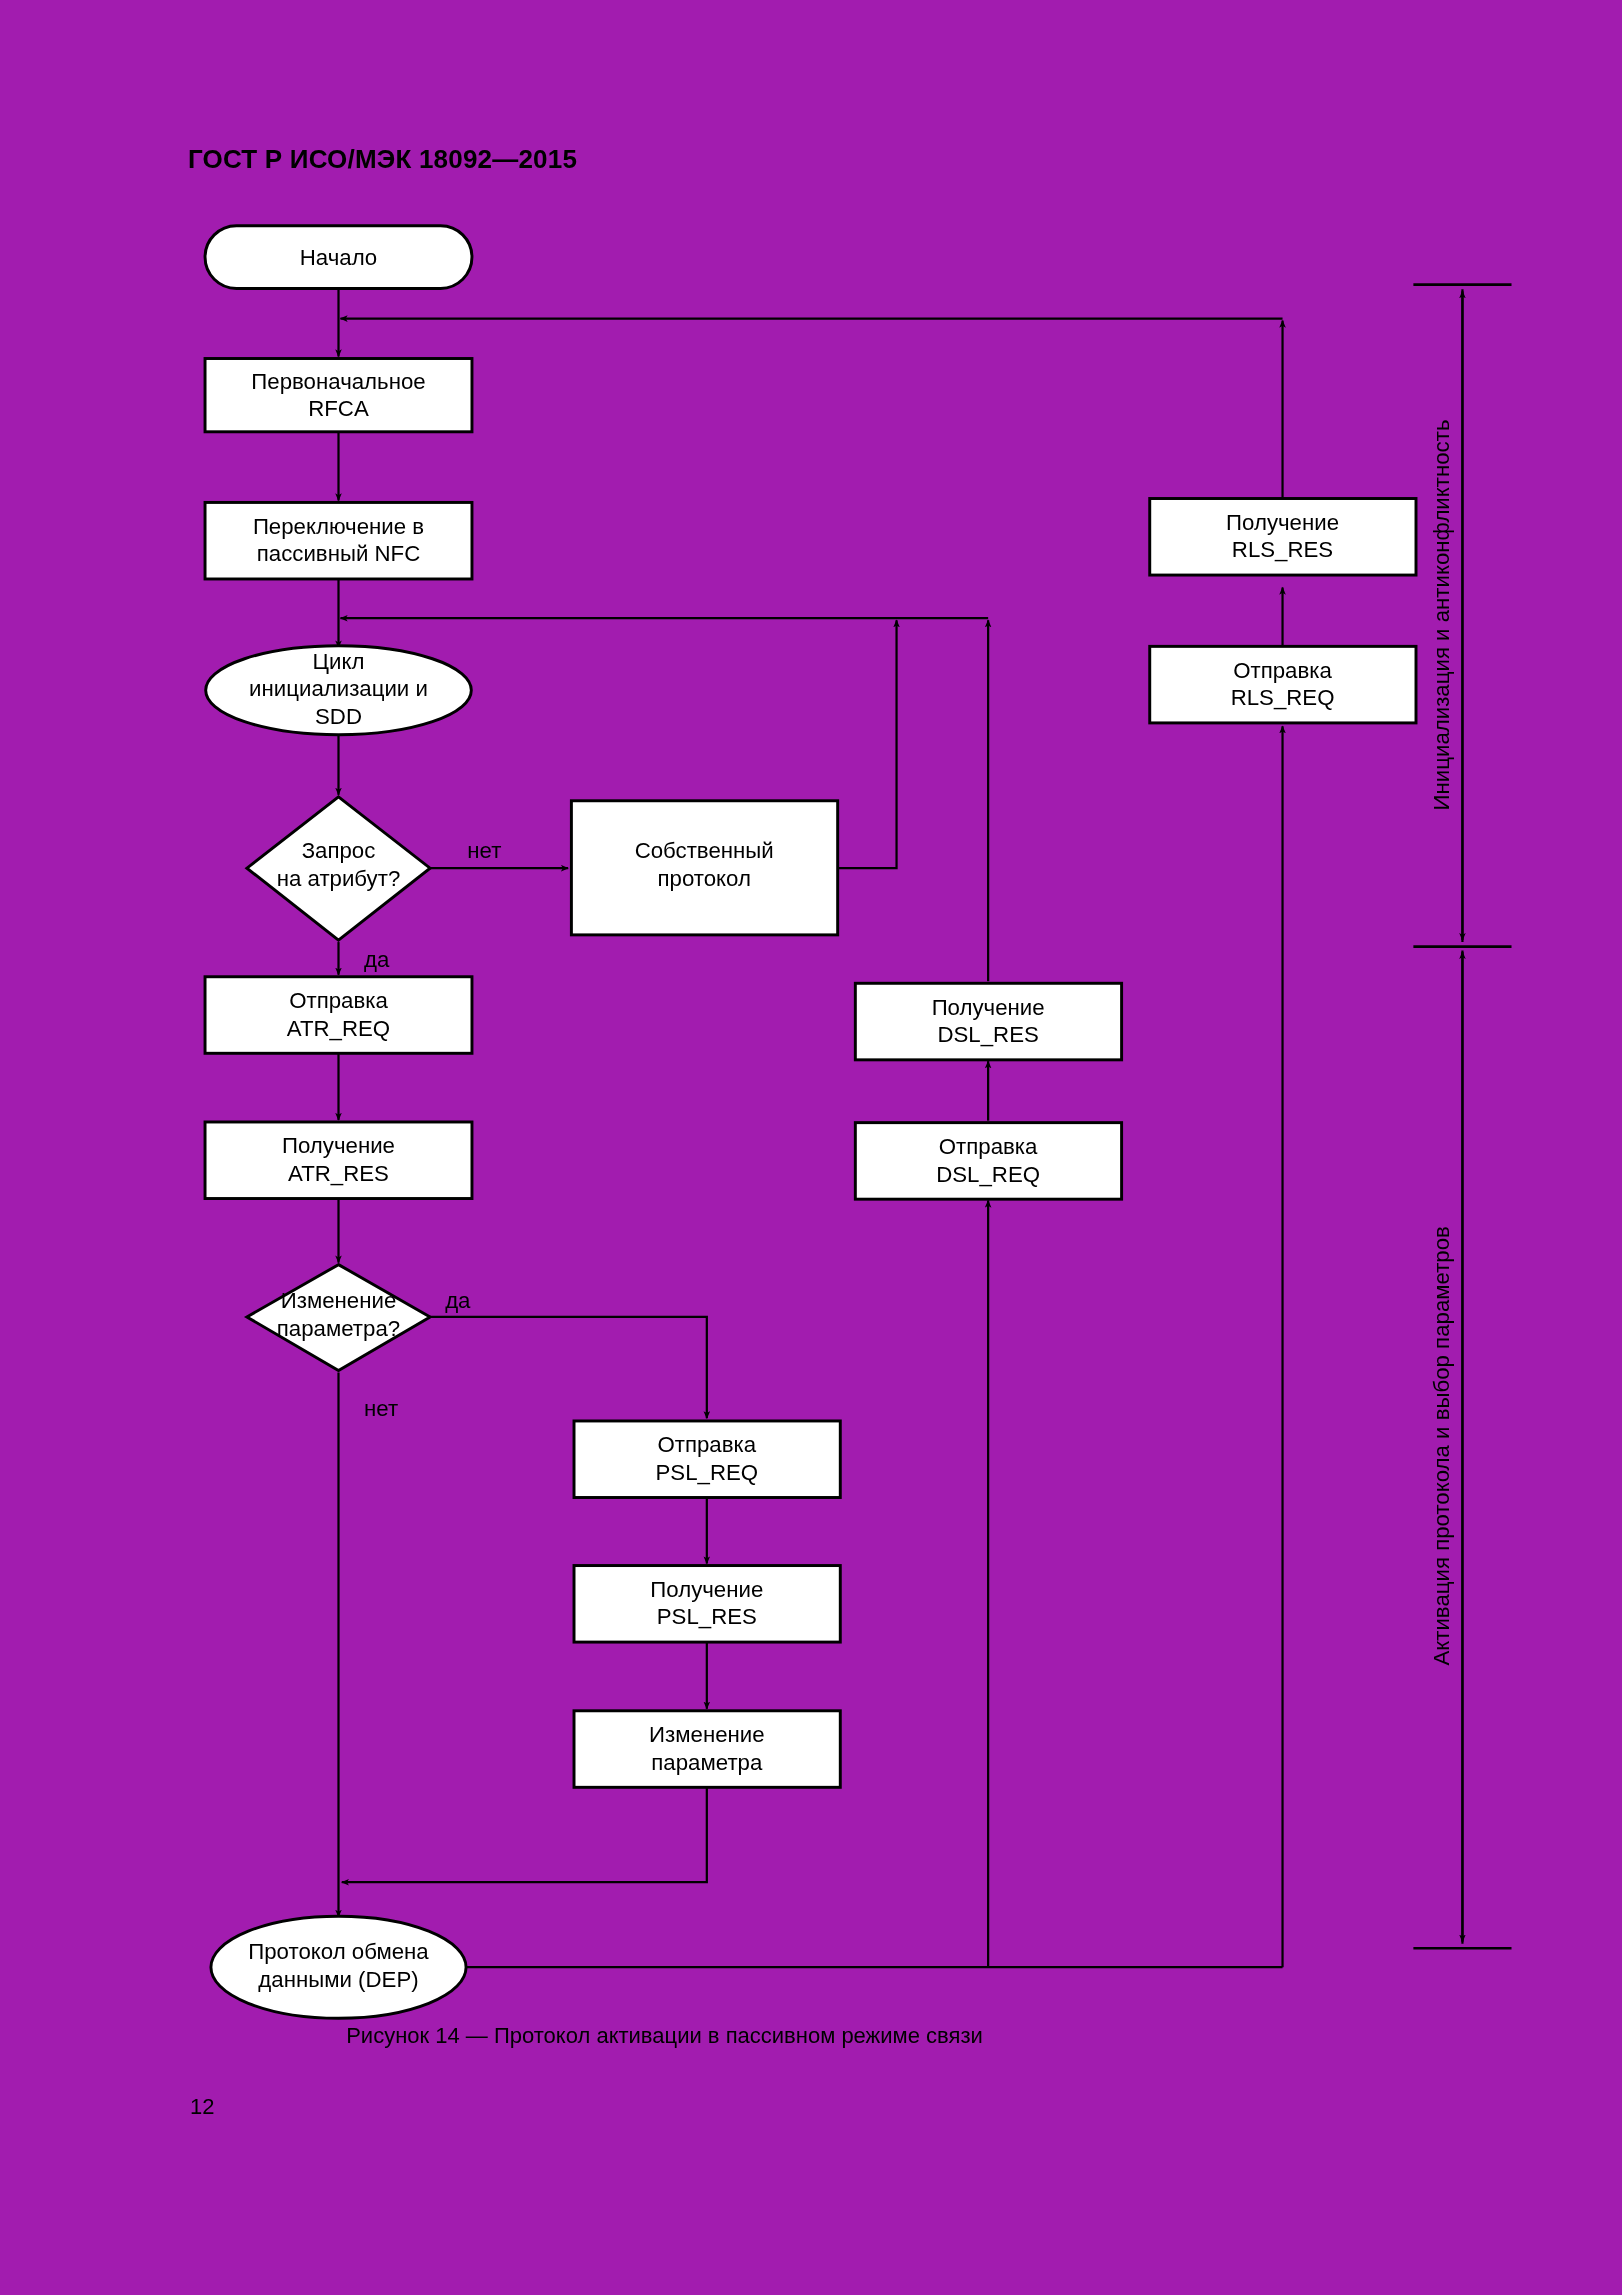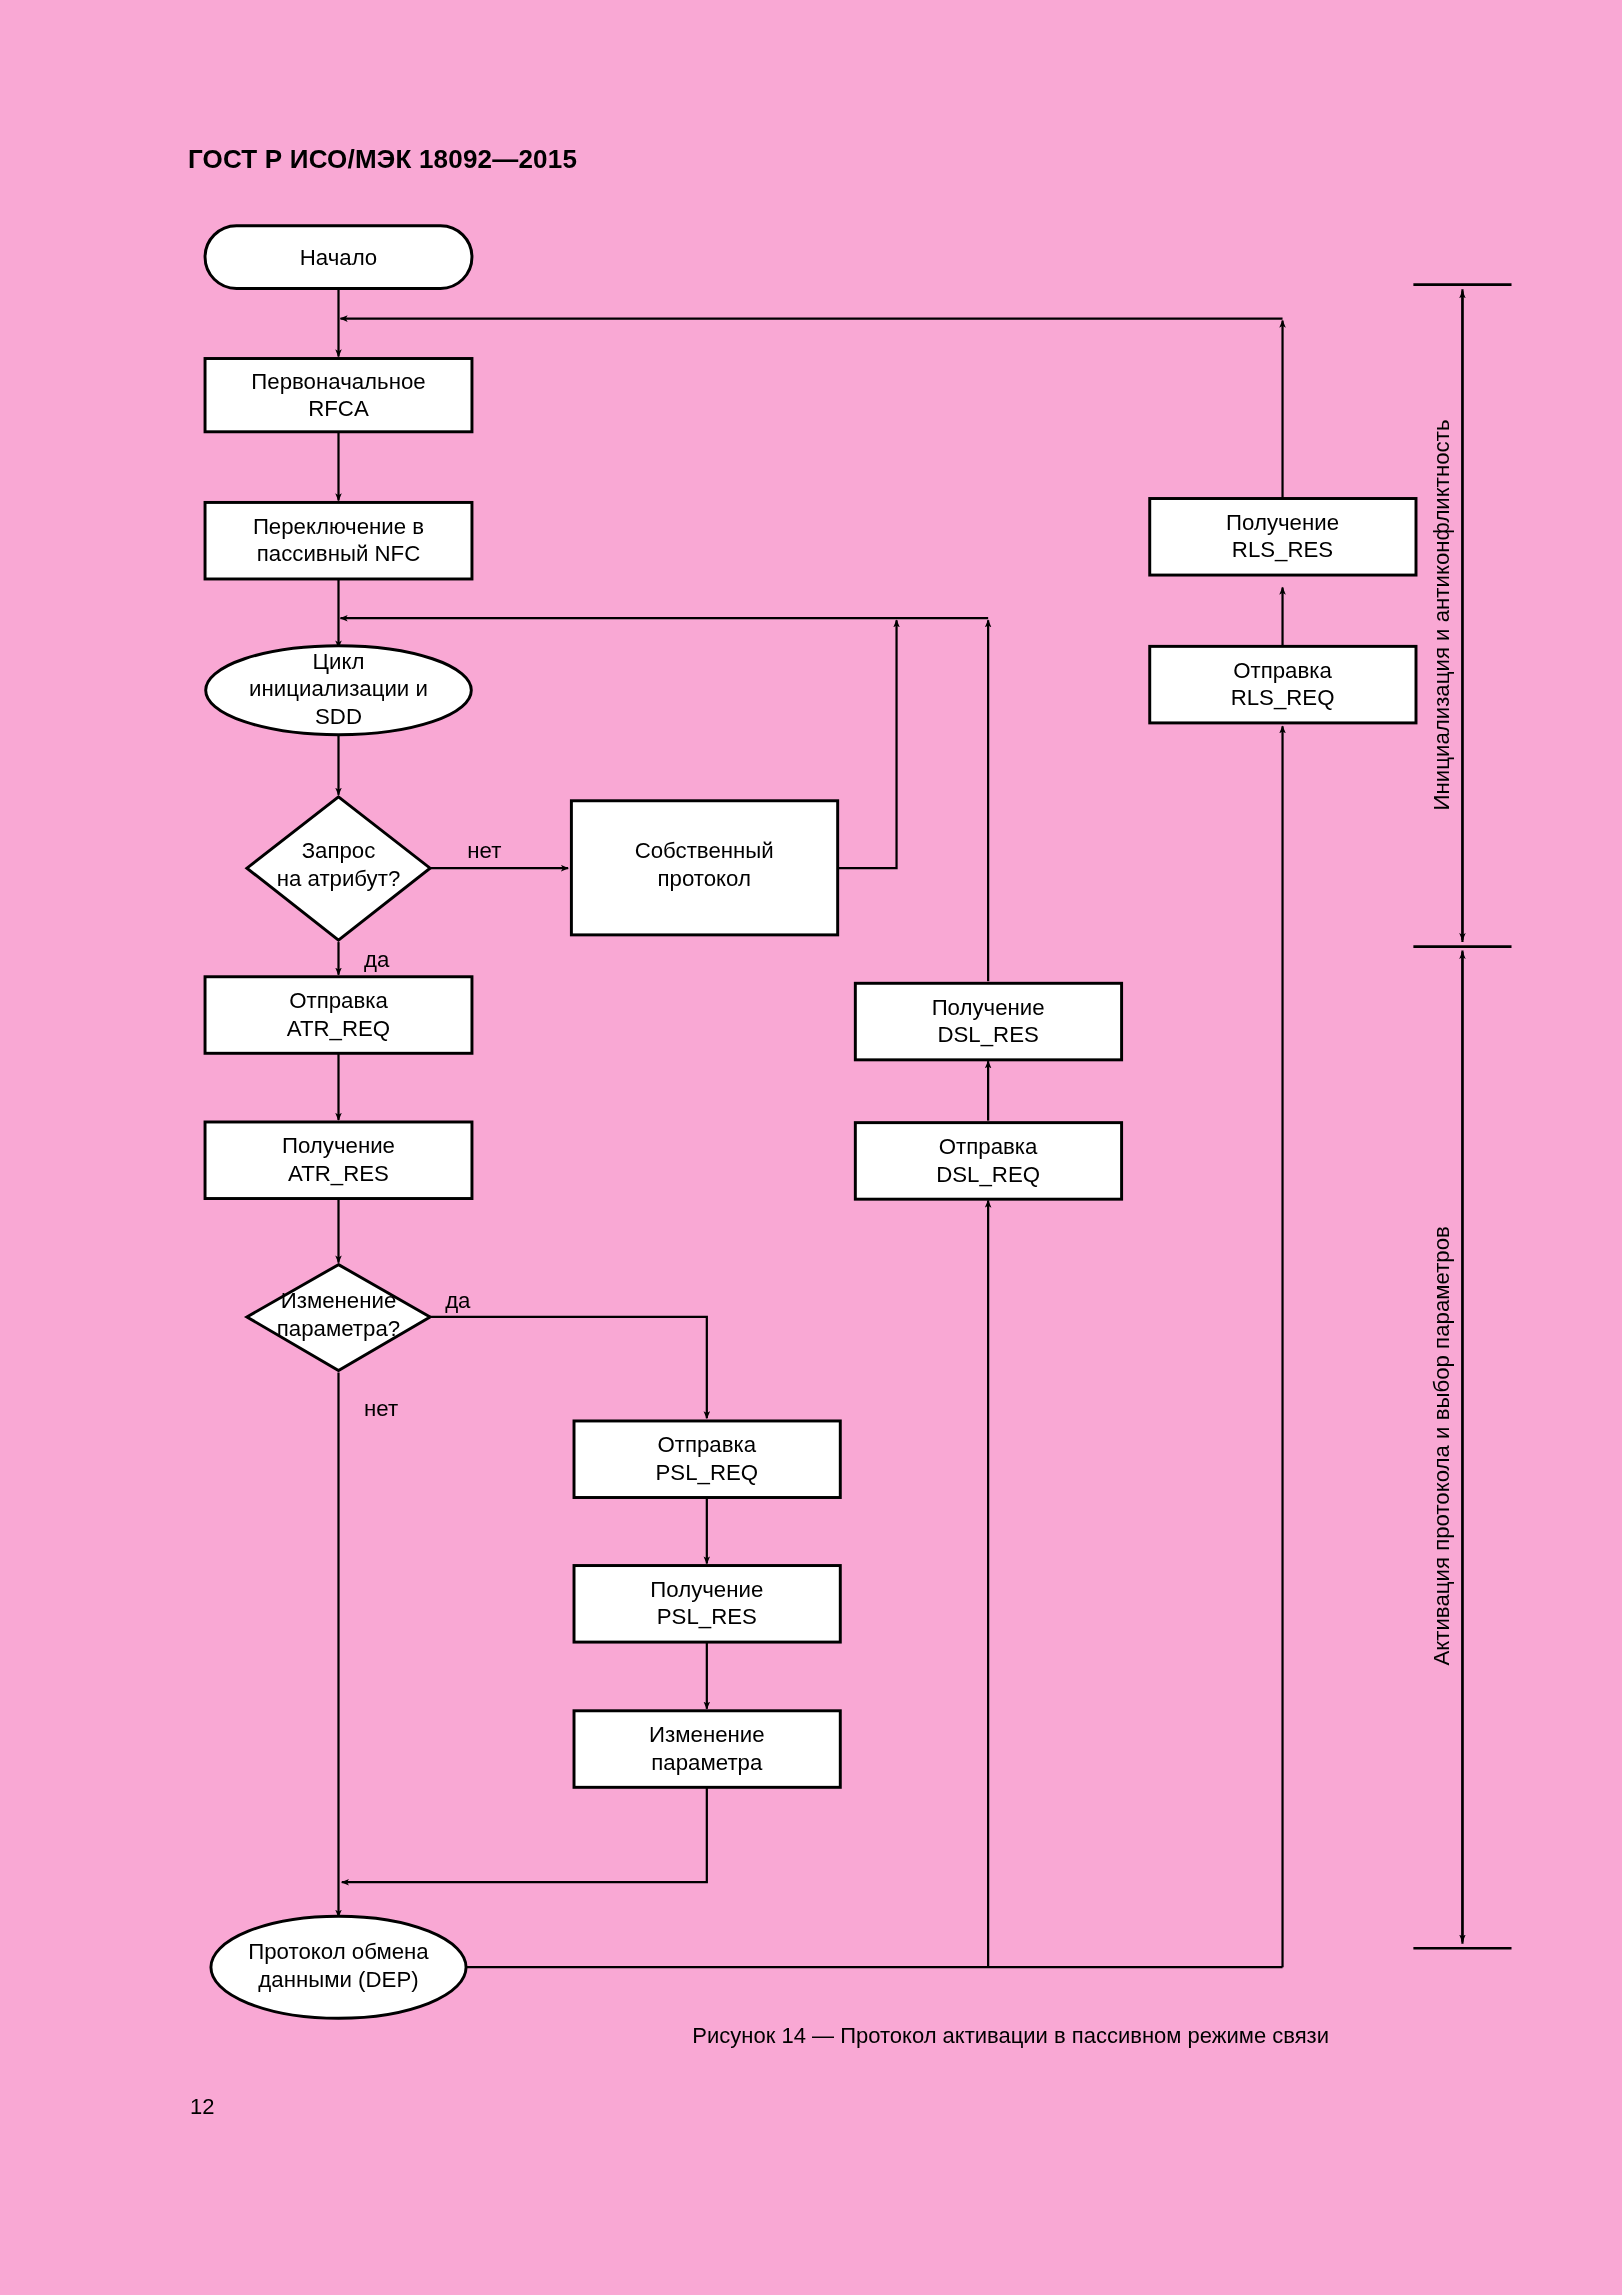"ГОСТ Р ИСО/МЭК 18092—2015" .page { background: #f9a8d4 -> #a21caf }
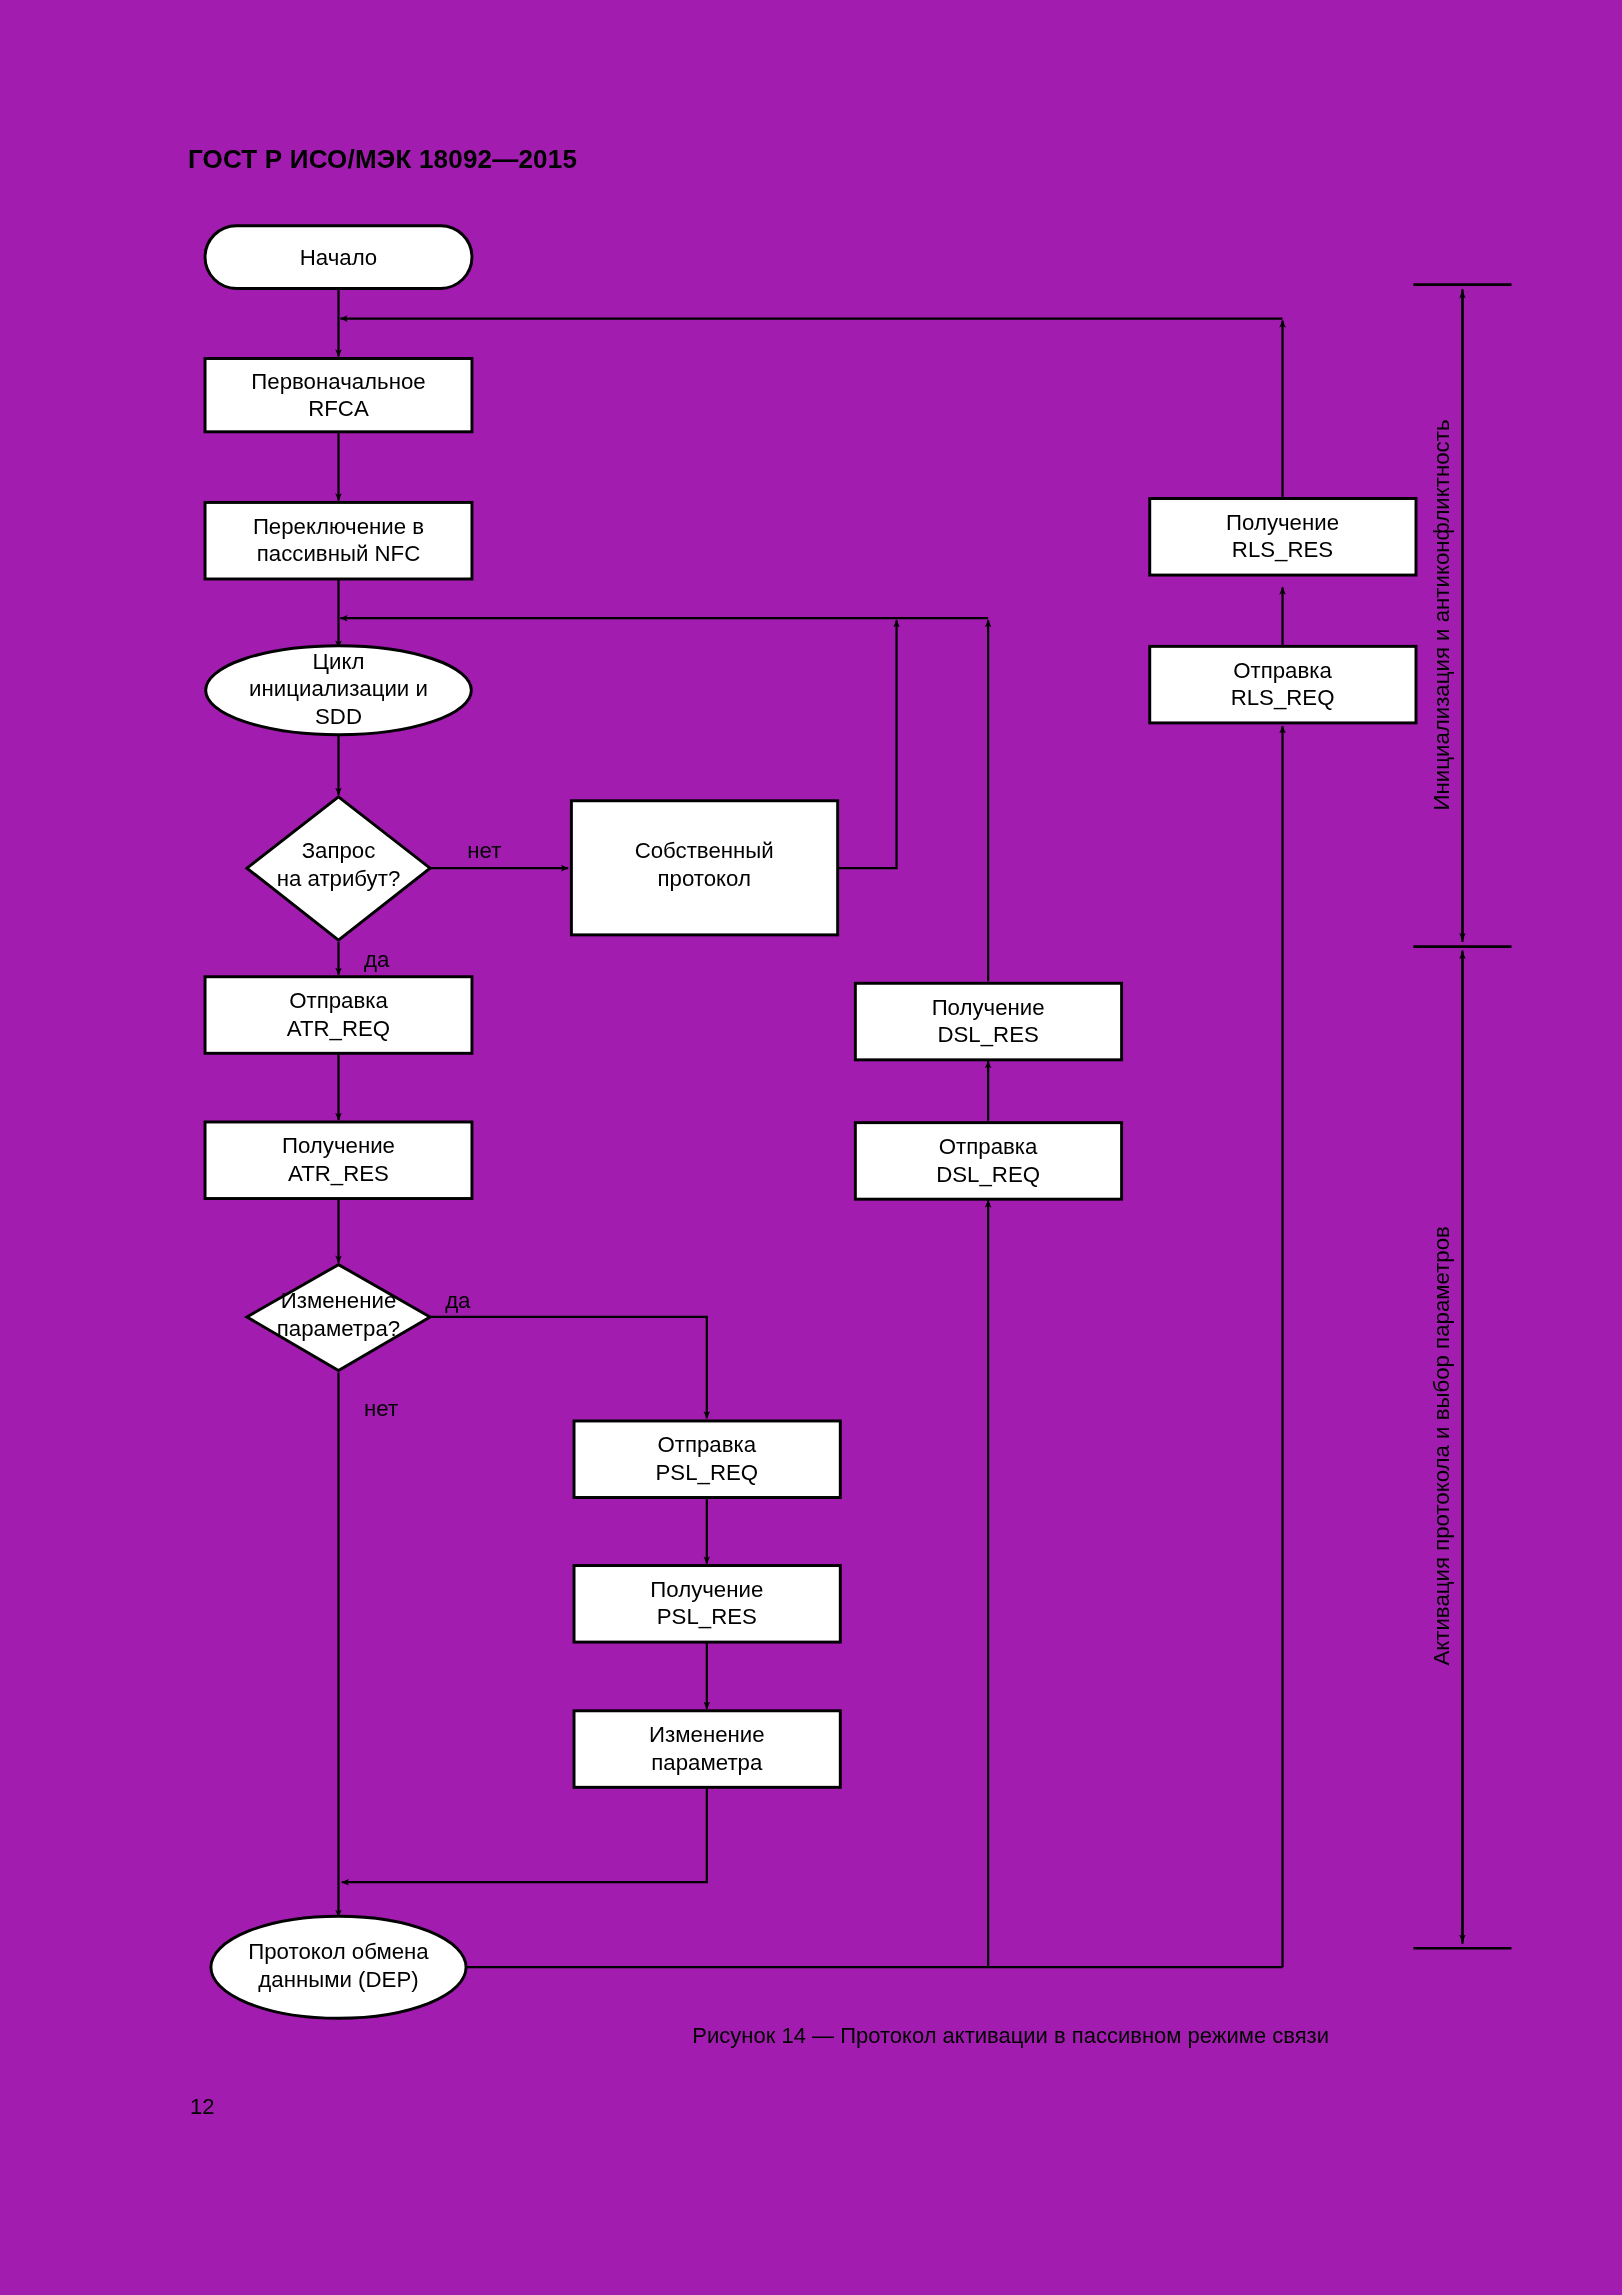"Рисунок 14 — Протокол активации" .figure-caption { text-align: right -> center }
